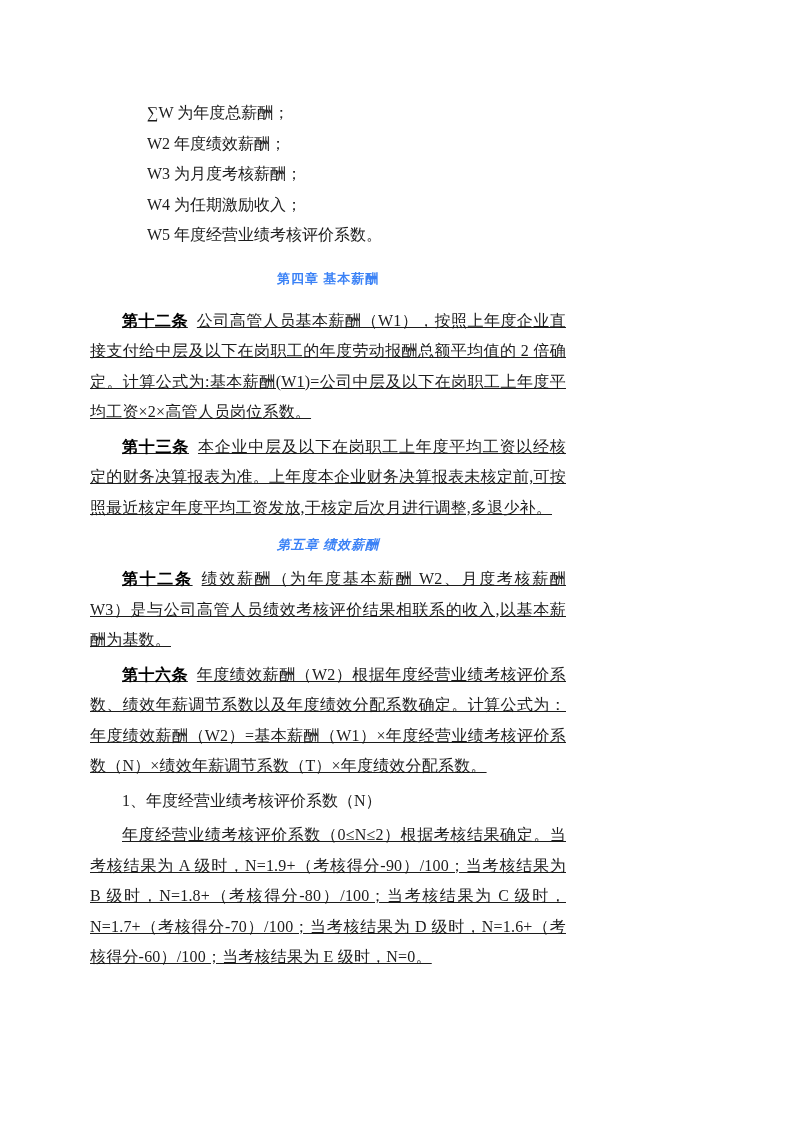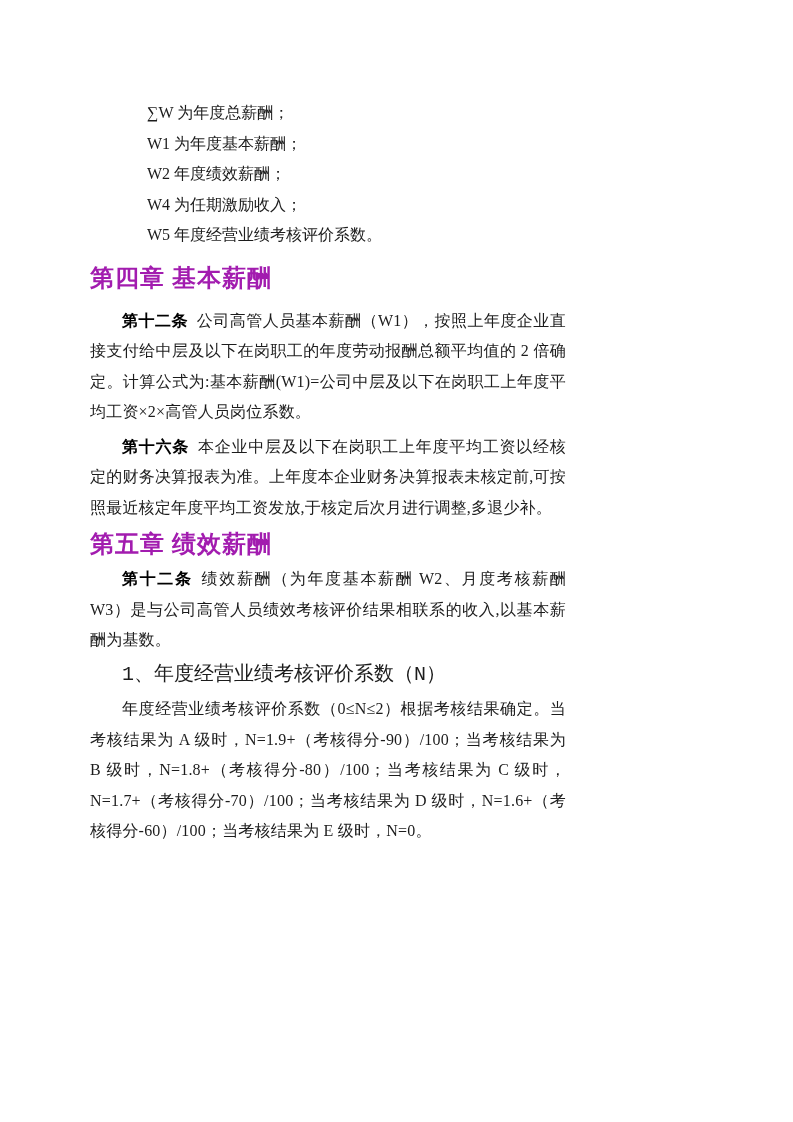"W1 为年度基本薪酬；" p.wline { html: <p>W1 为年度基本薪酬；</p> -> none }
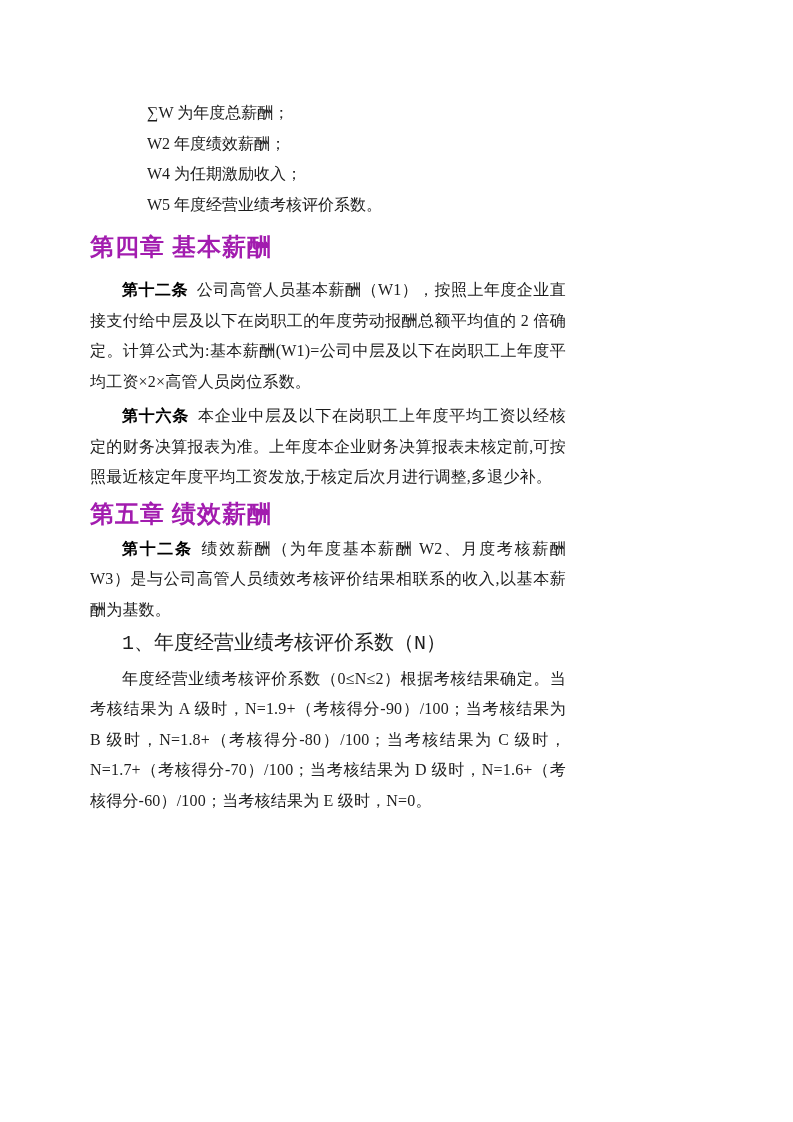"W3 为月度考核薪酬；" p.wline { html: none -> <p>W3 为月度考核薪酬；</p> }
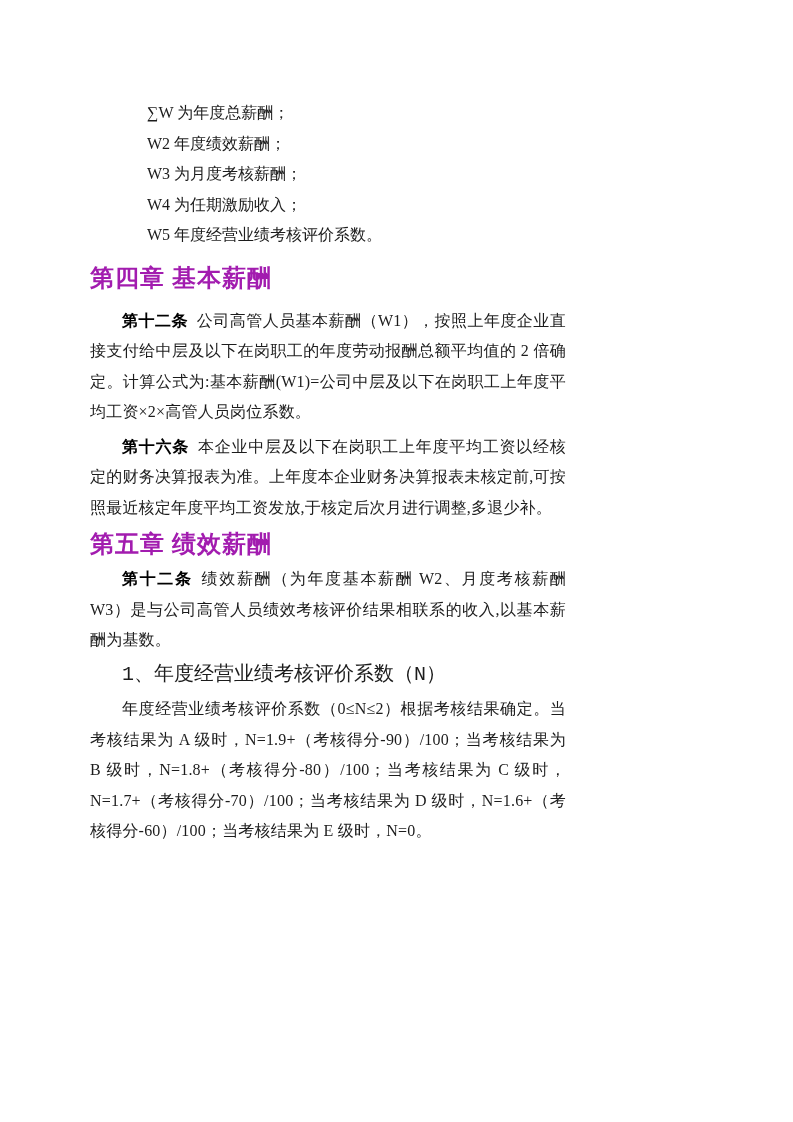"第四章 基本薪酬" .chapter { color: #a21caf -> #3b82f6; font-size: 24px -> 13px; text-align: left -> center }
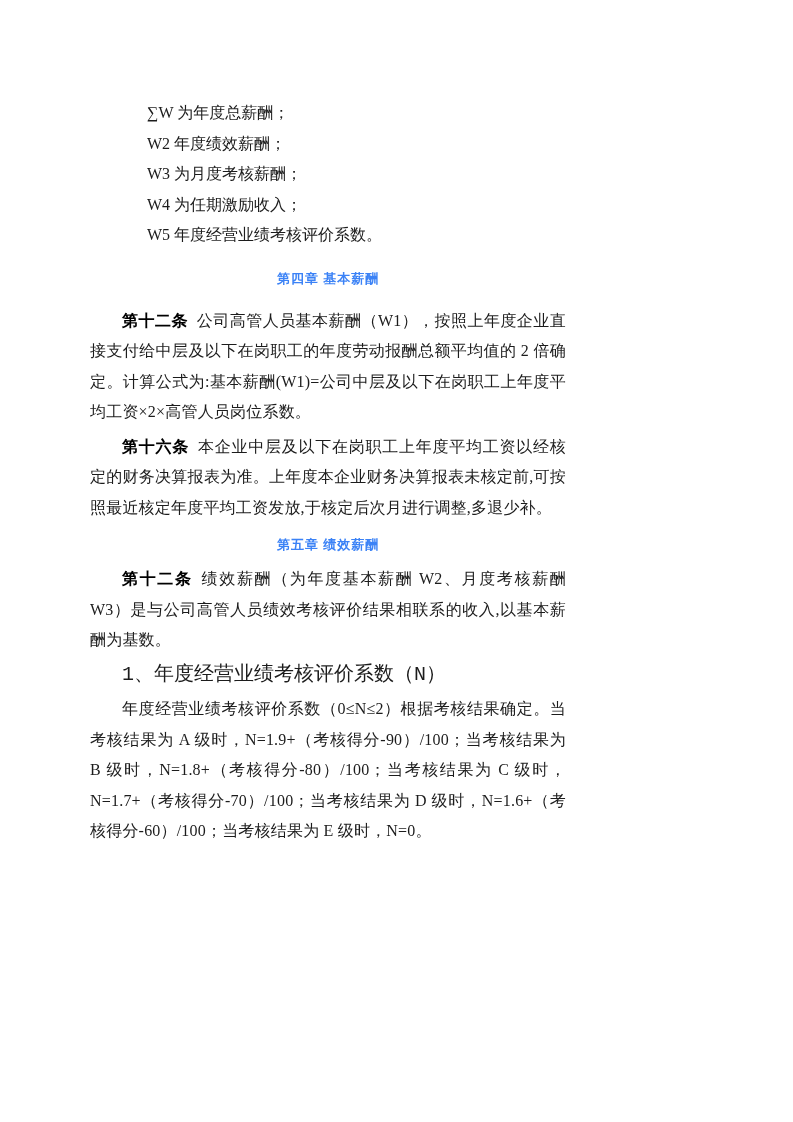"第十二条" .para { text-decoration: none -> underline }
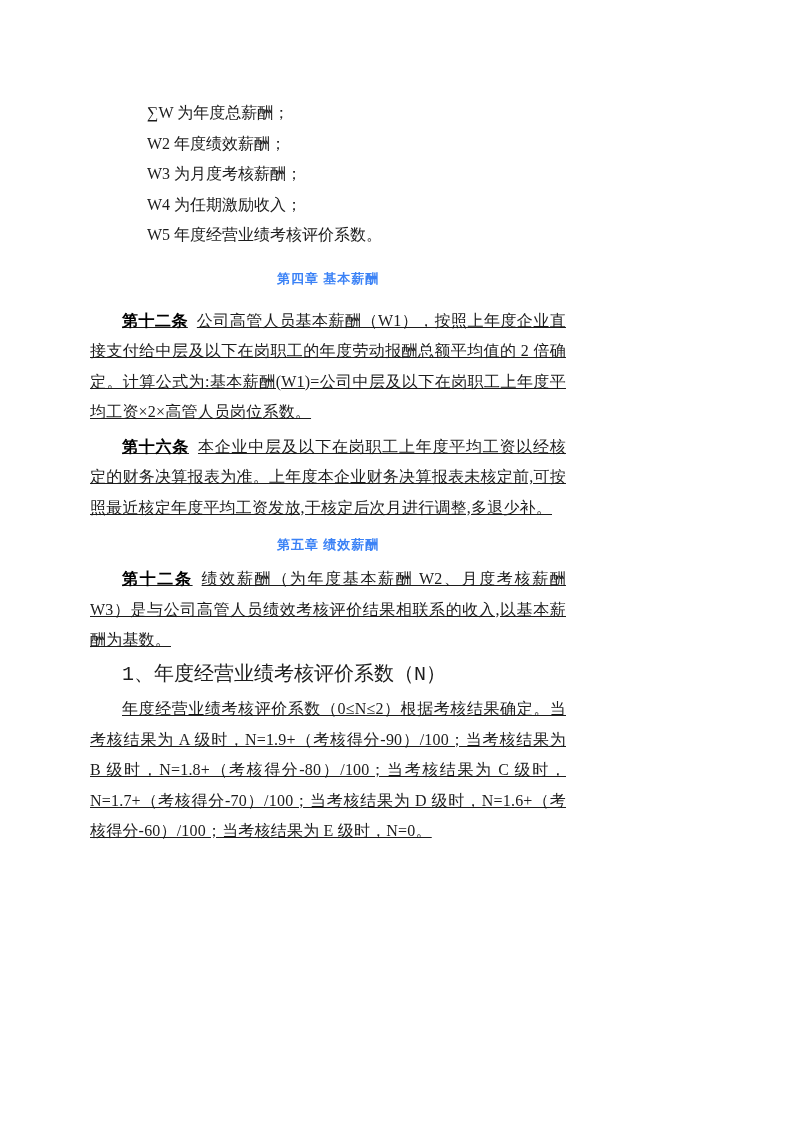"第十六条" b.art-label { text: 六 -> 三 }
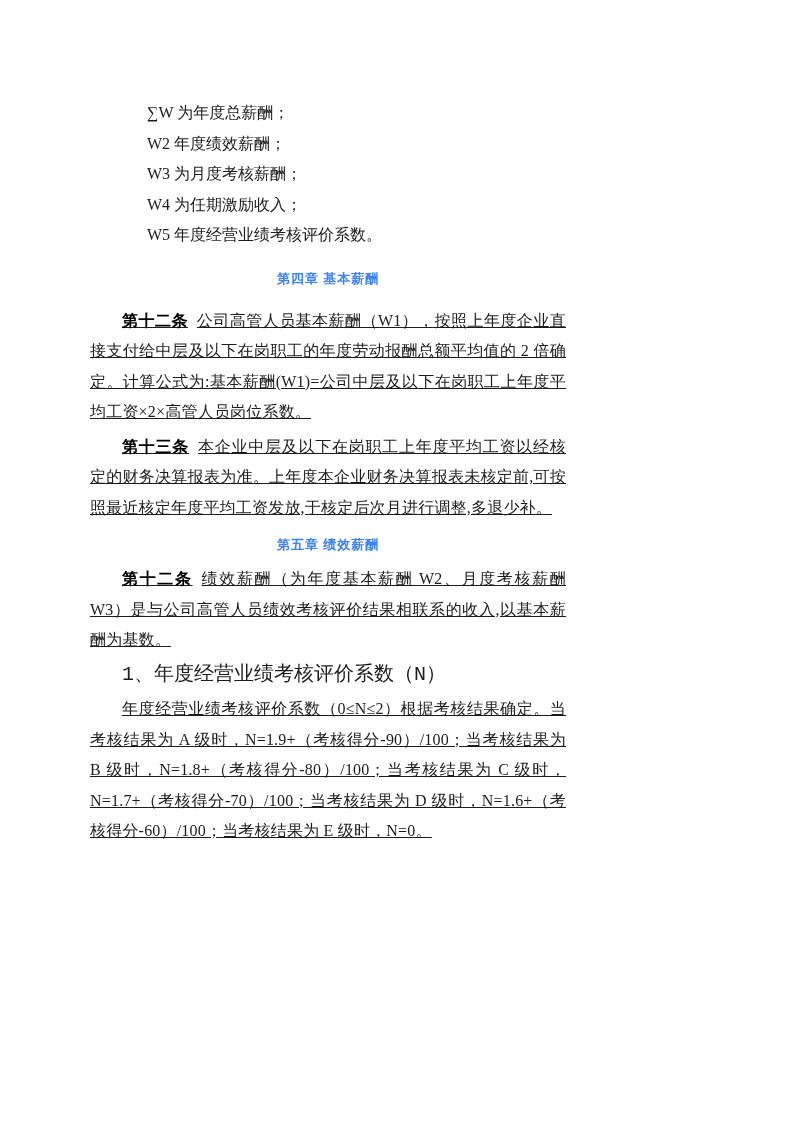"第五章 绩效薪酬" .chapter.ch5 { font-style: none -> italic }
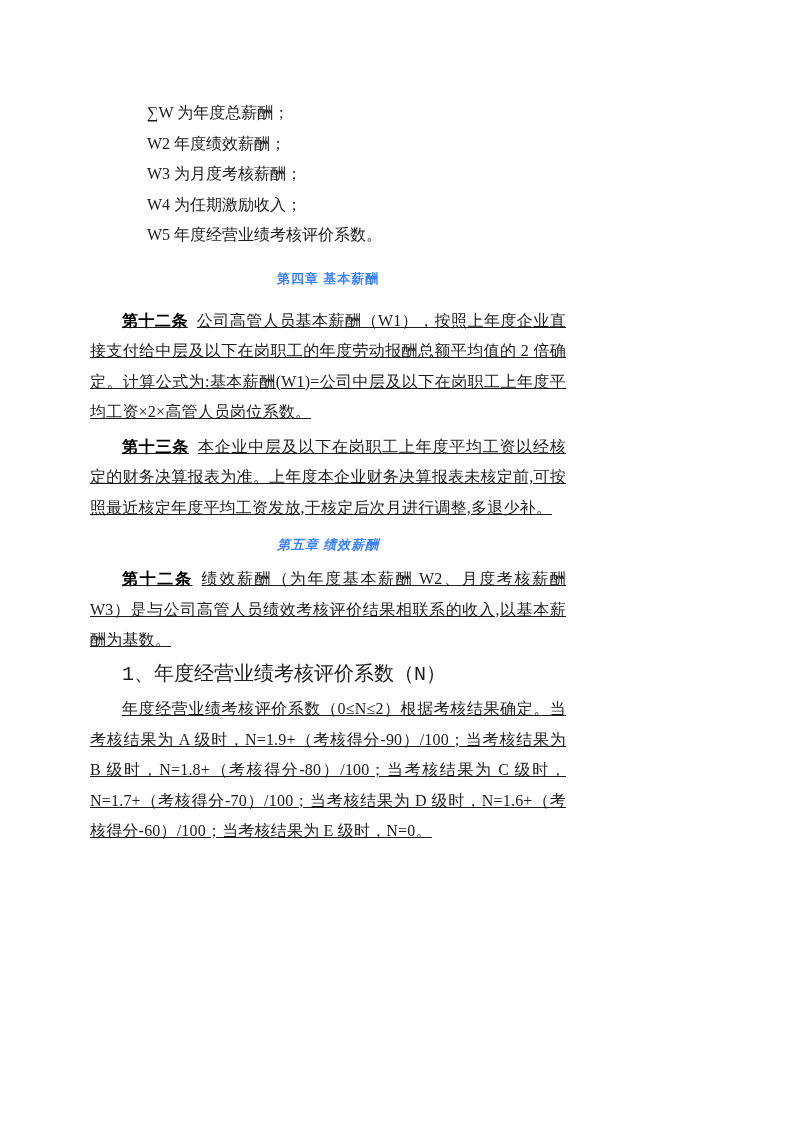"第十六条" p.para { html: none -> <p><b>第十六条</b><span>年度绩效薪酬（W2）根据年度经营业绩考核评价系数、绩效年薪调节系数以及年度绩效分配系数确定。计算公式为：年度绩效薪酬（W2）=基本薪酬（W1）×年度经营业绩考核评价系数（N）×绩效年薪调节系数（T）×年度绩效分配系数。</span></p> }
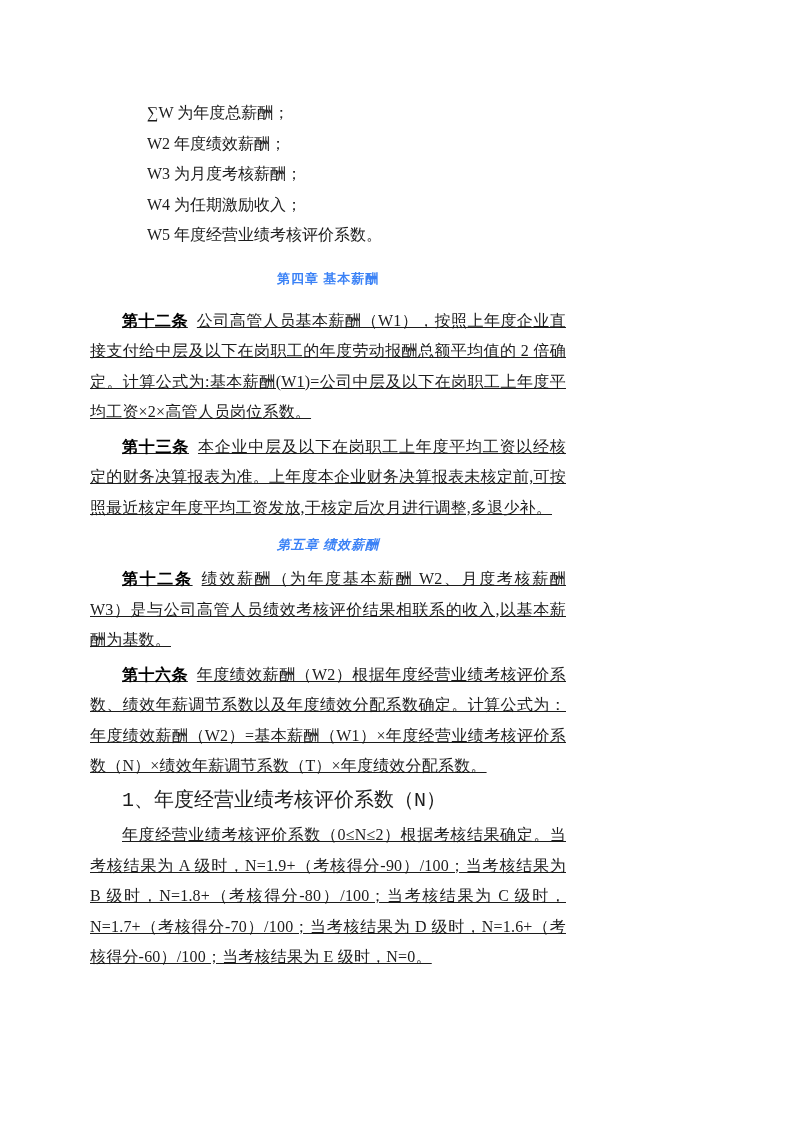"1、年度经营业绩考核评价系数（N）" .numbered { font-family: Liberation Mono, monospace -> none; font-size: 20px -> 16px }
